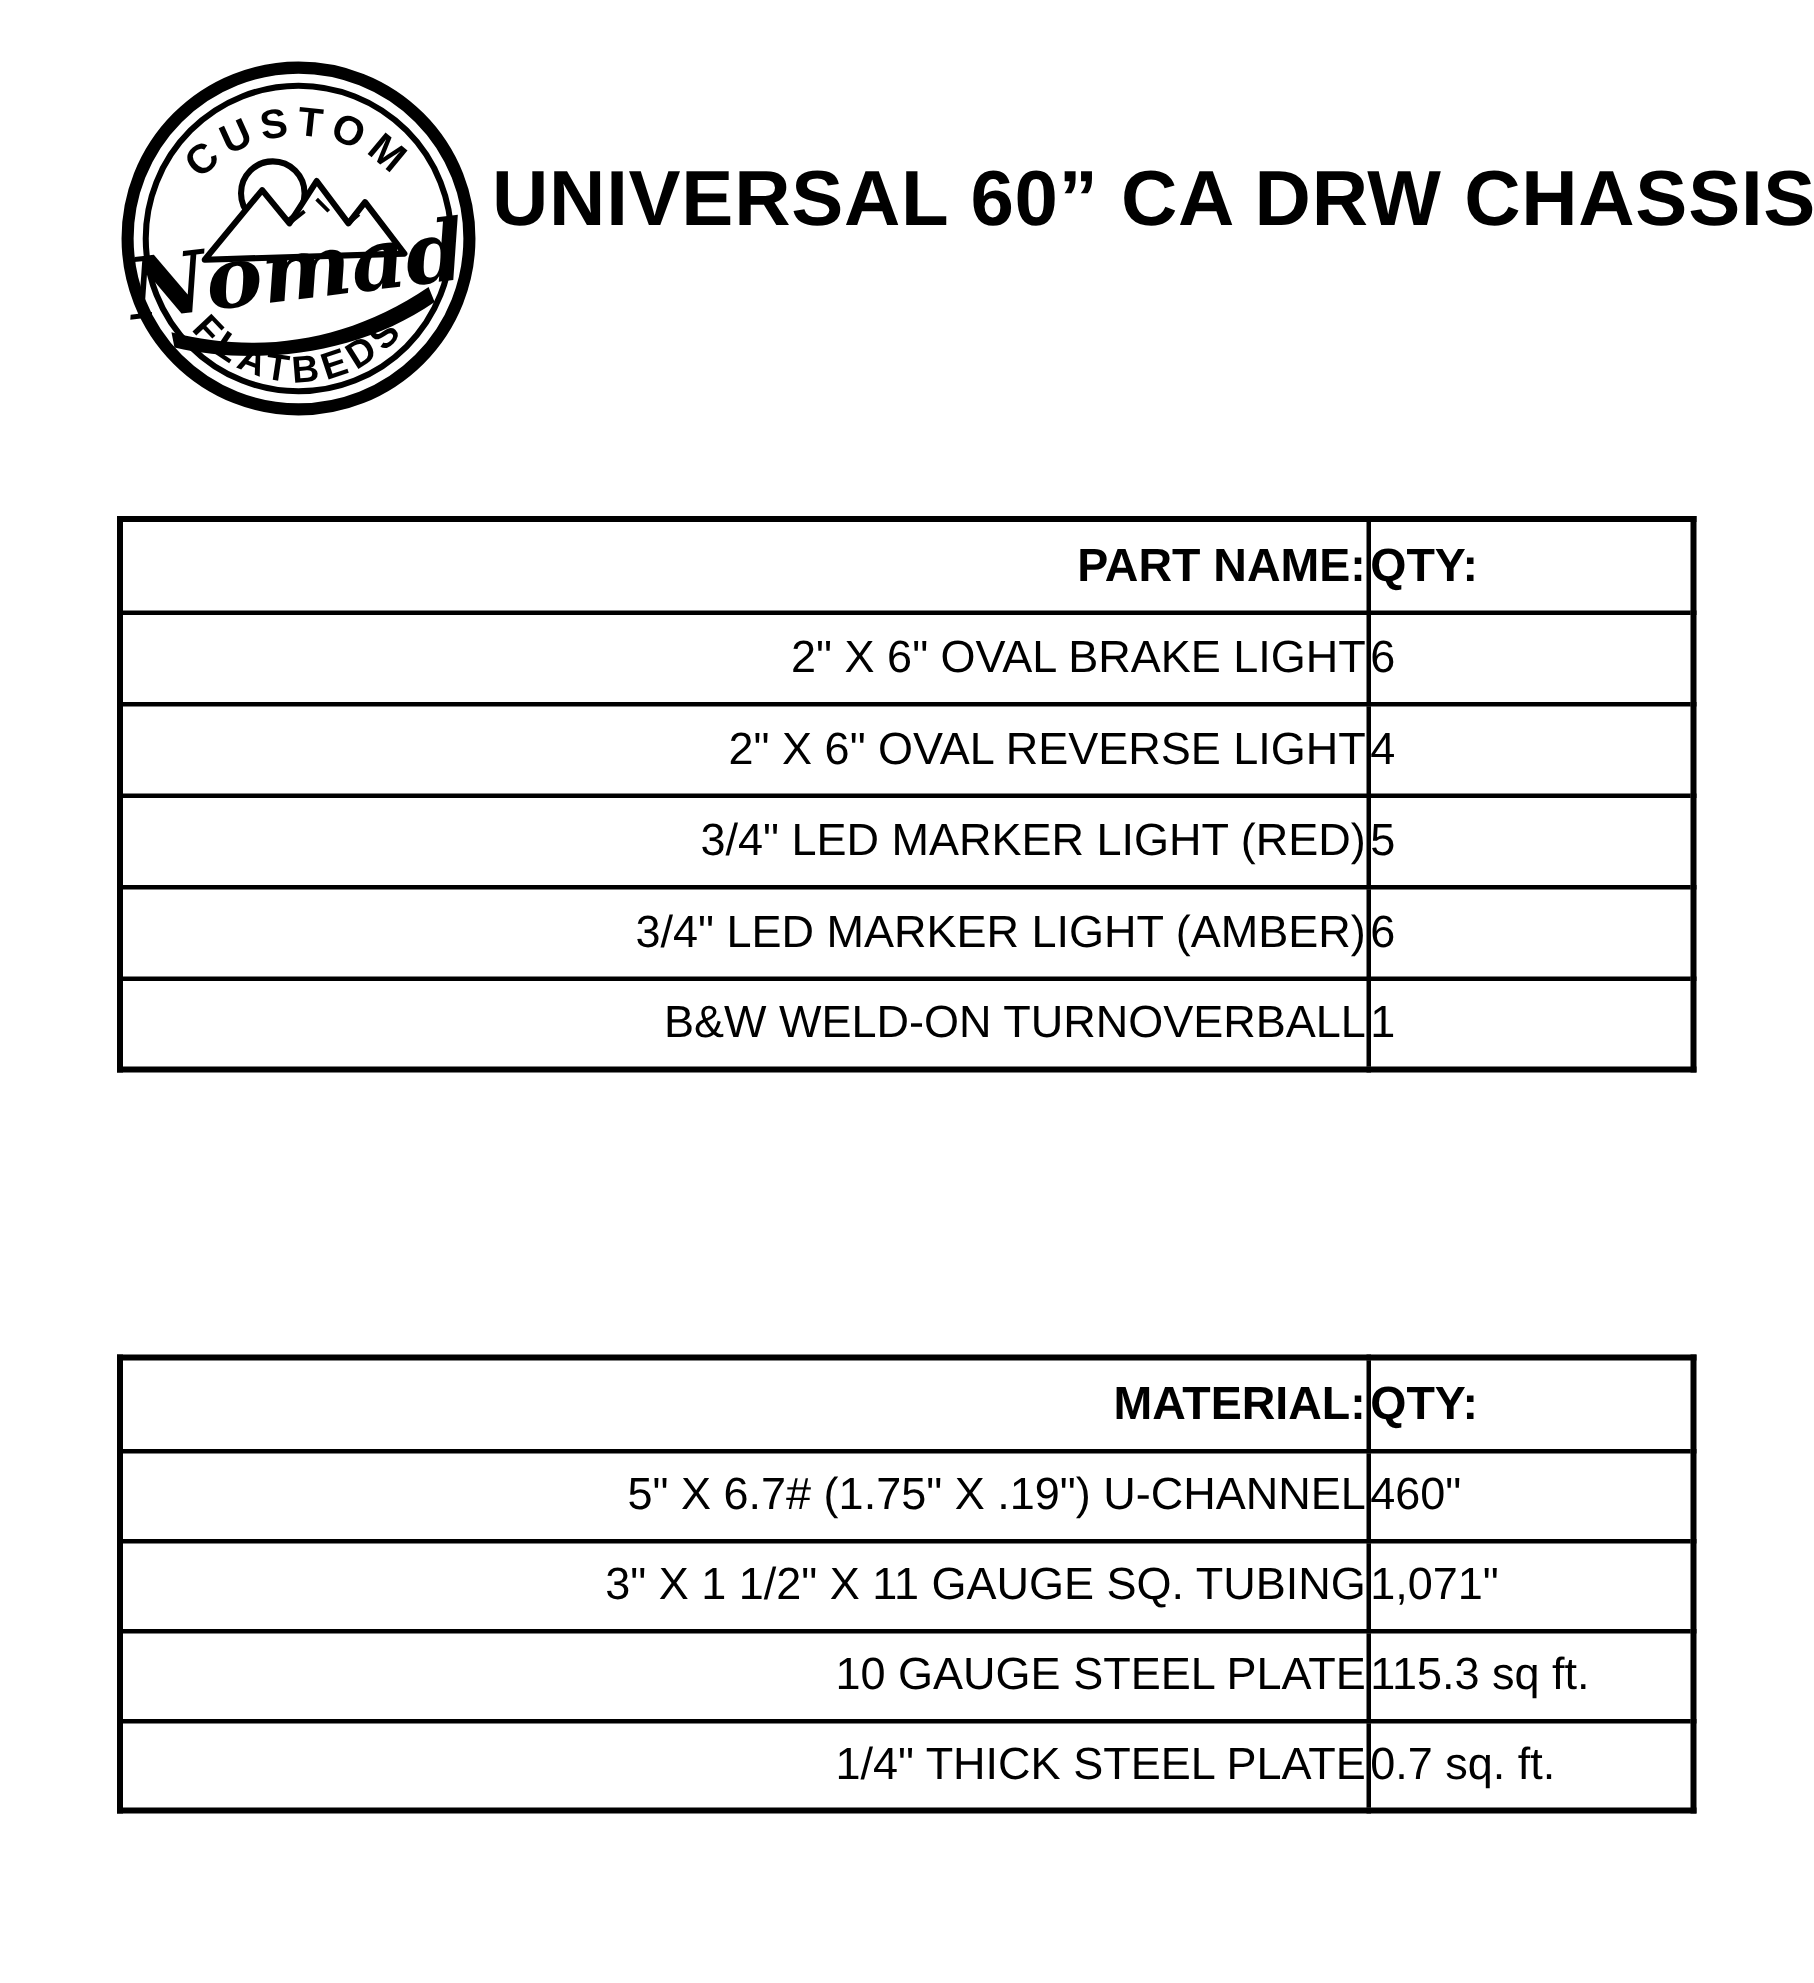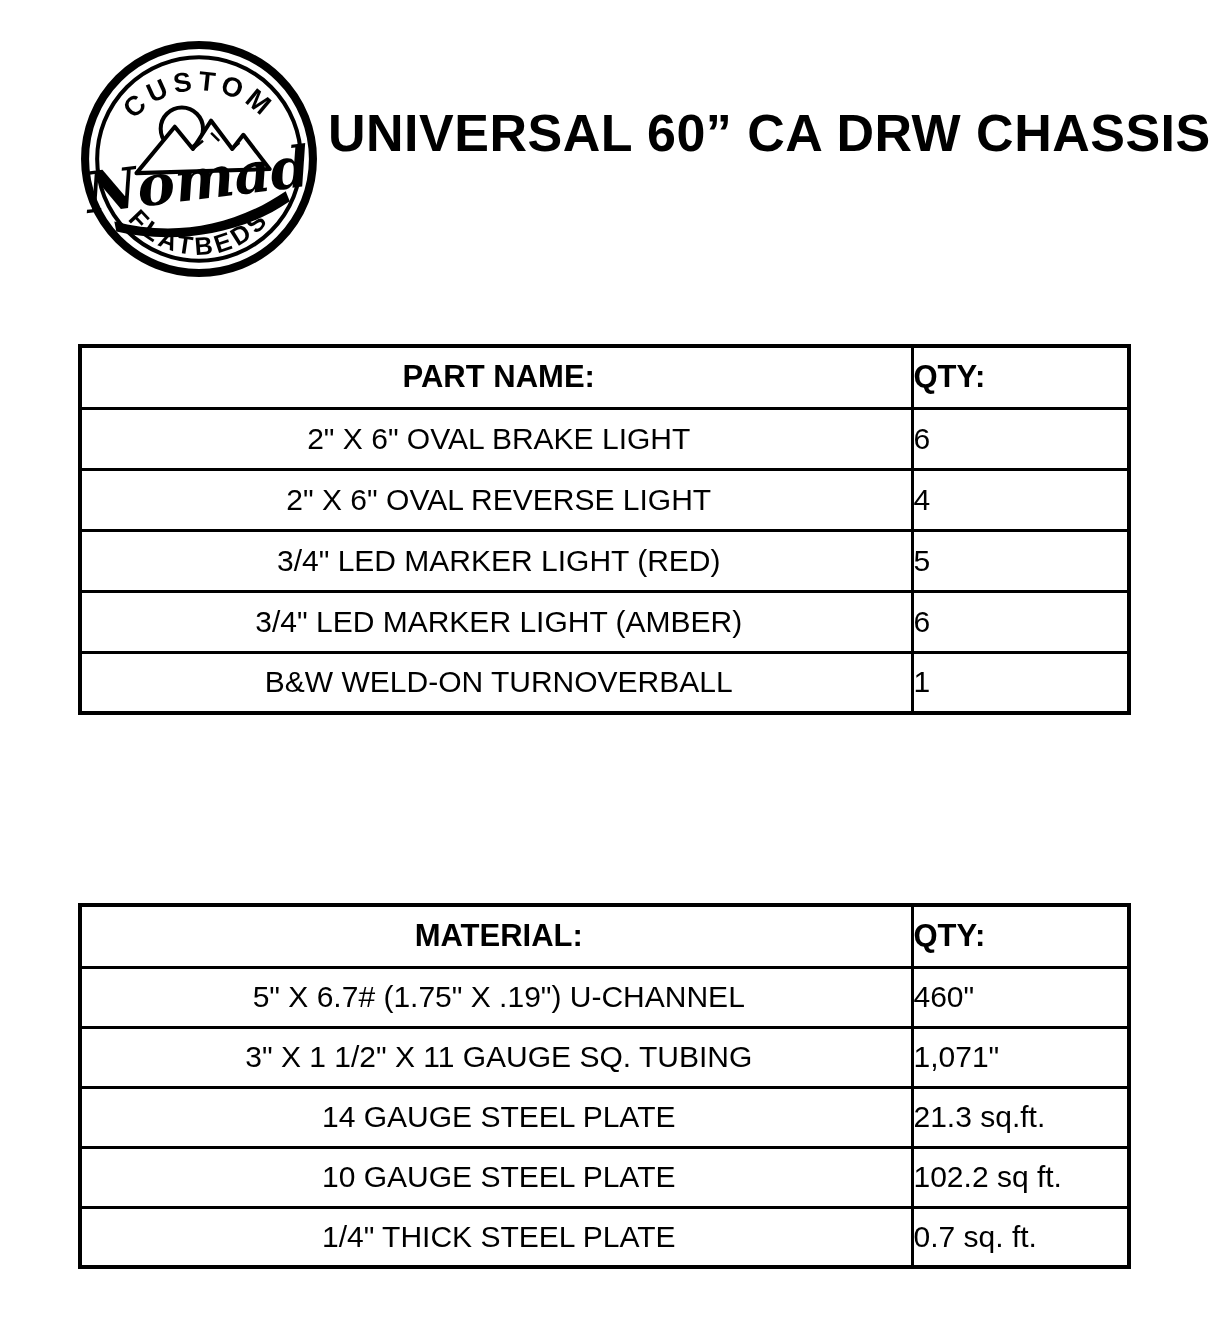"PART NAME:" .cell-left { text-align: center -> right }
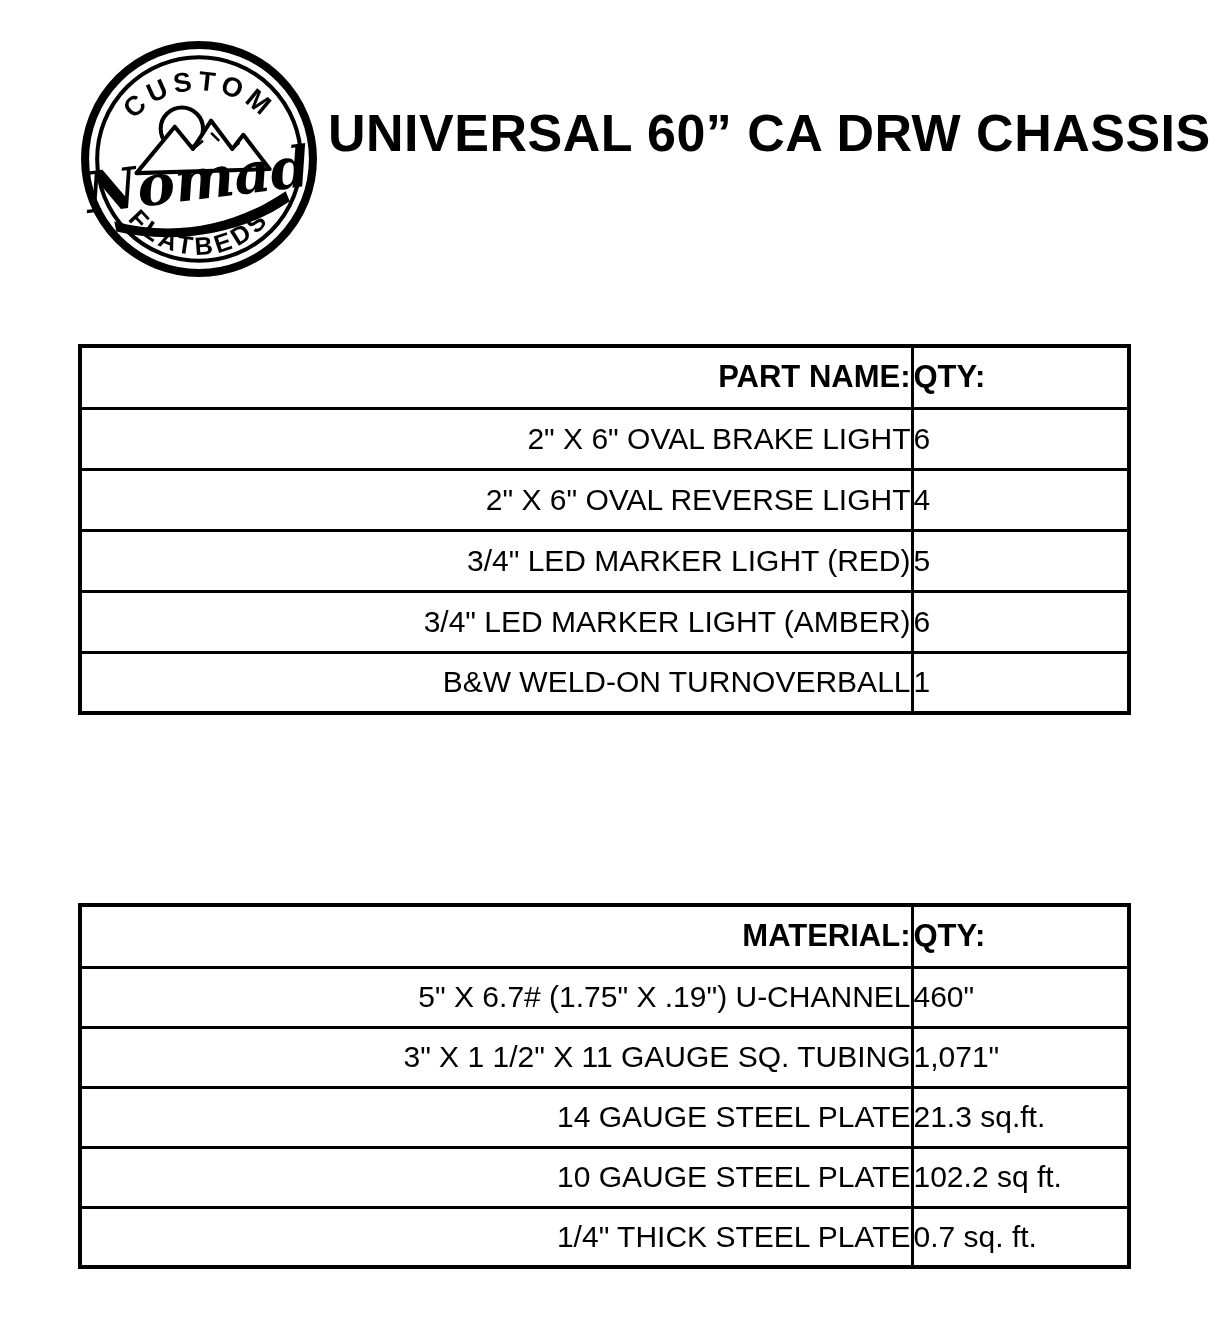"14 GAUGE STEEL PLATE" tr { html: <tr> <td>14 GAUGE STEEL PLATE</td> <td>21.3 sq.ft.</td> </tr> -> none }
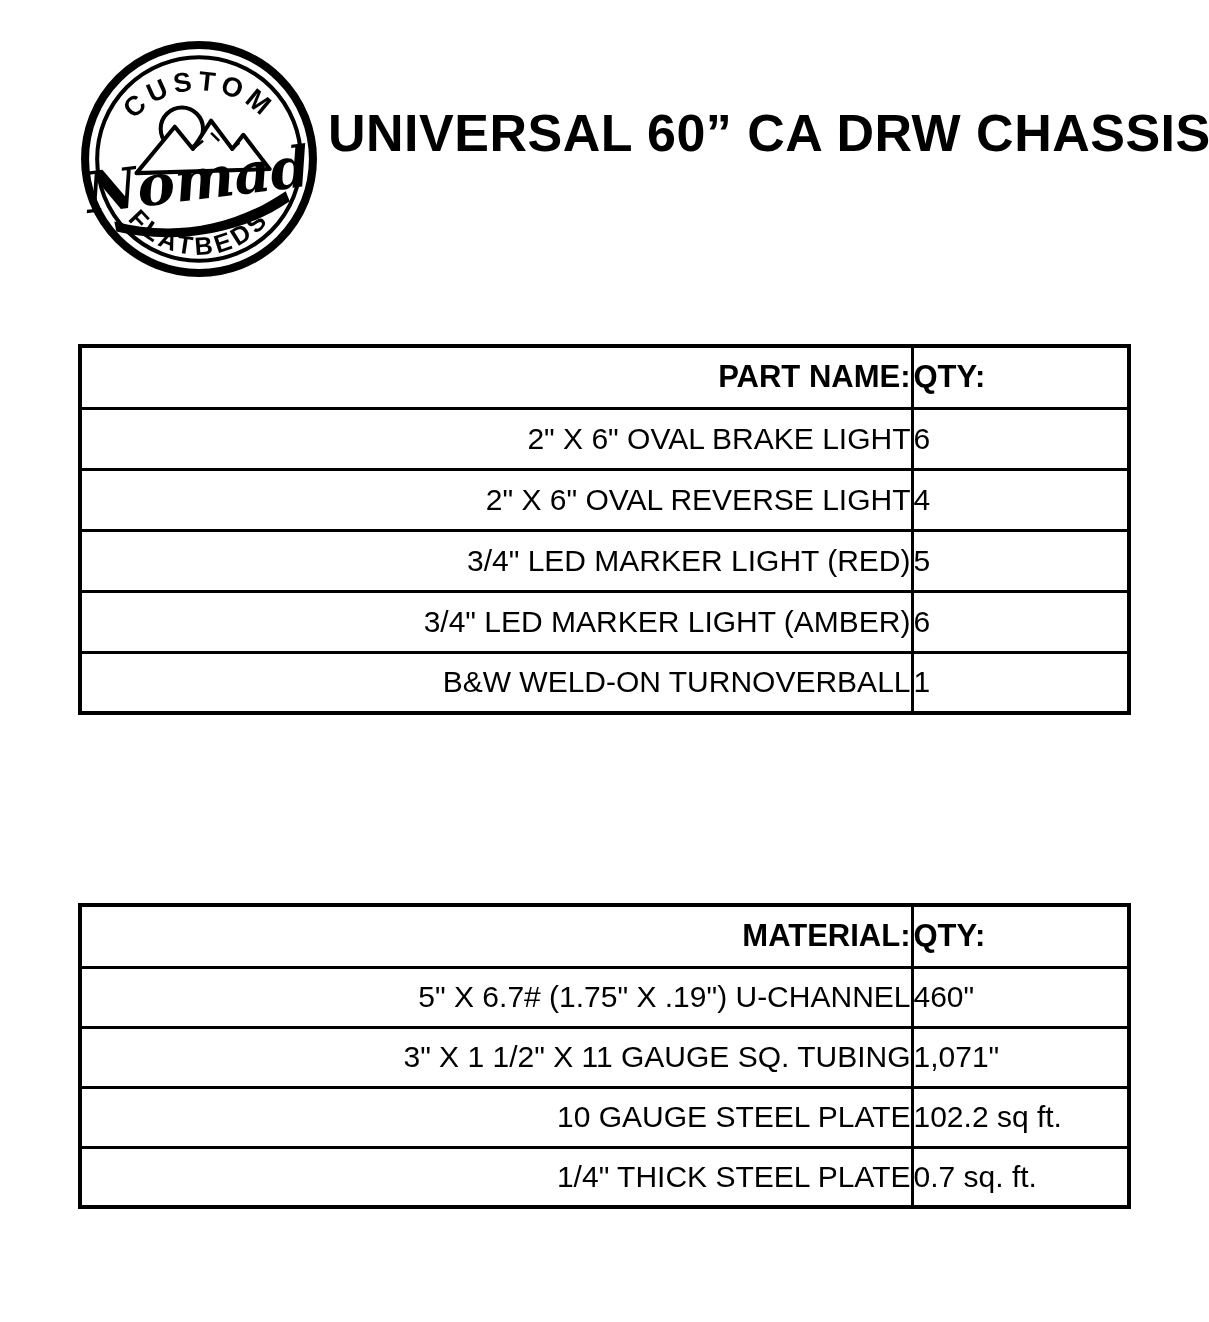"102.2 sq ft." td.cell-center { text: 102.2 -> 115.3 }
